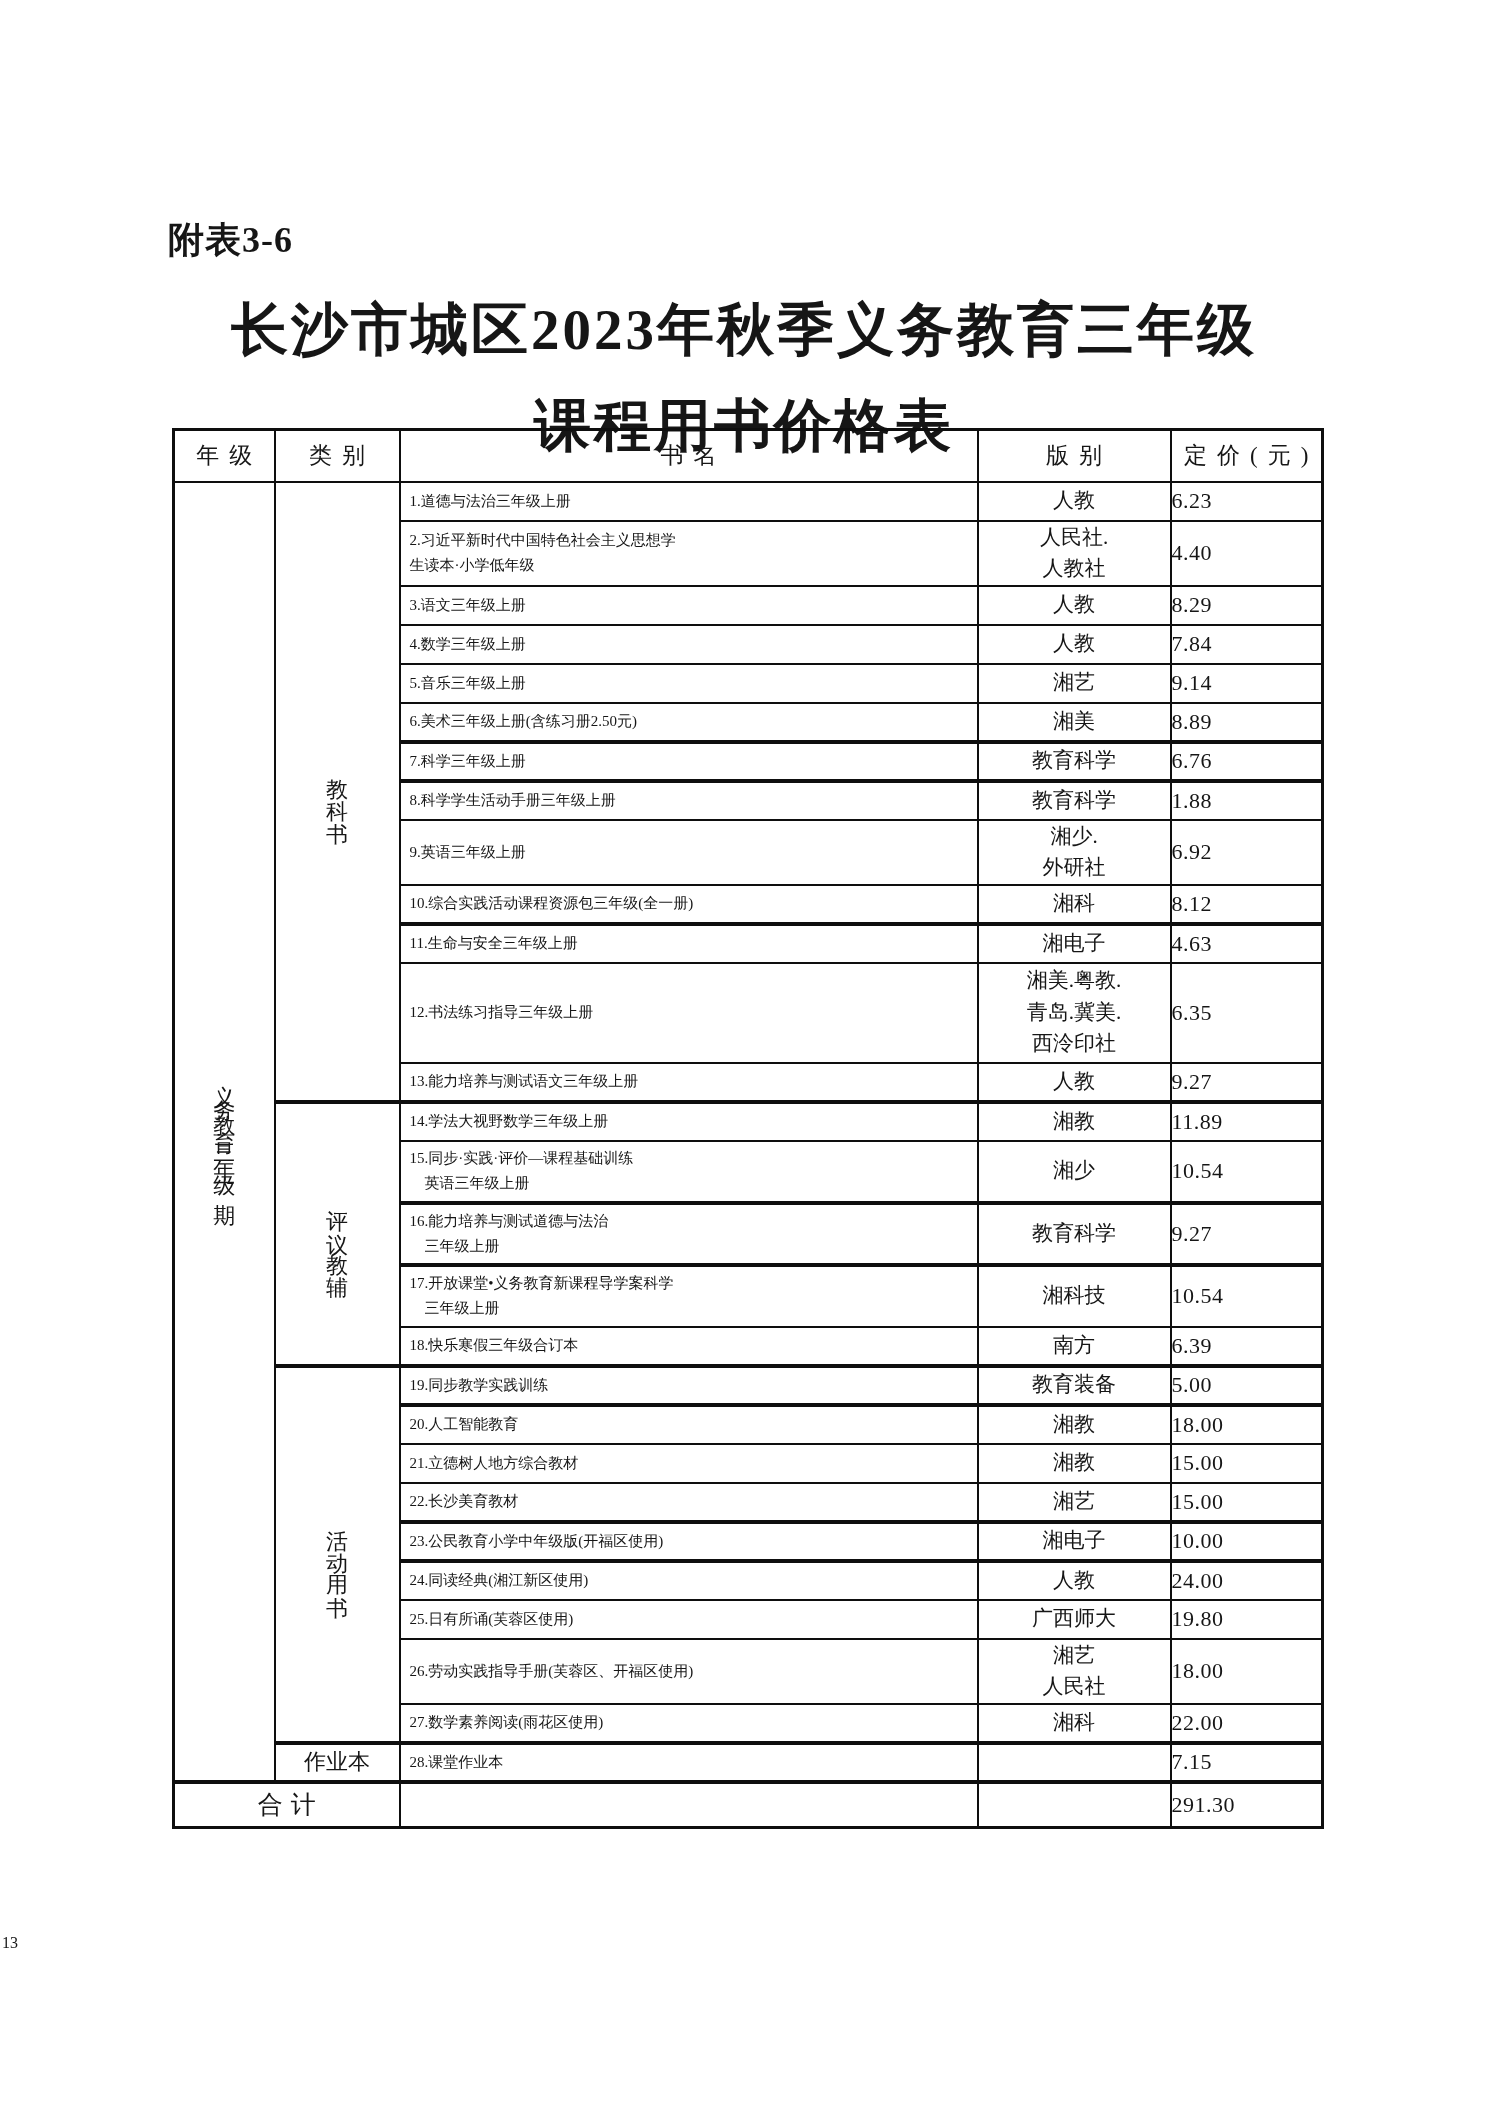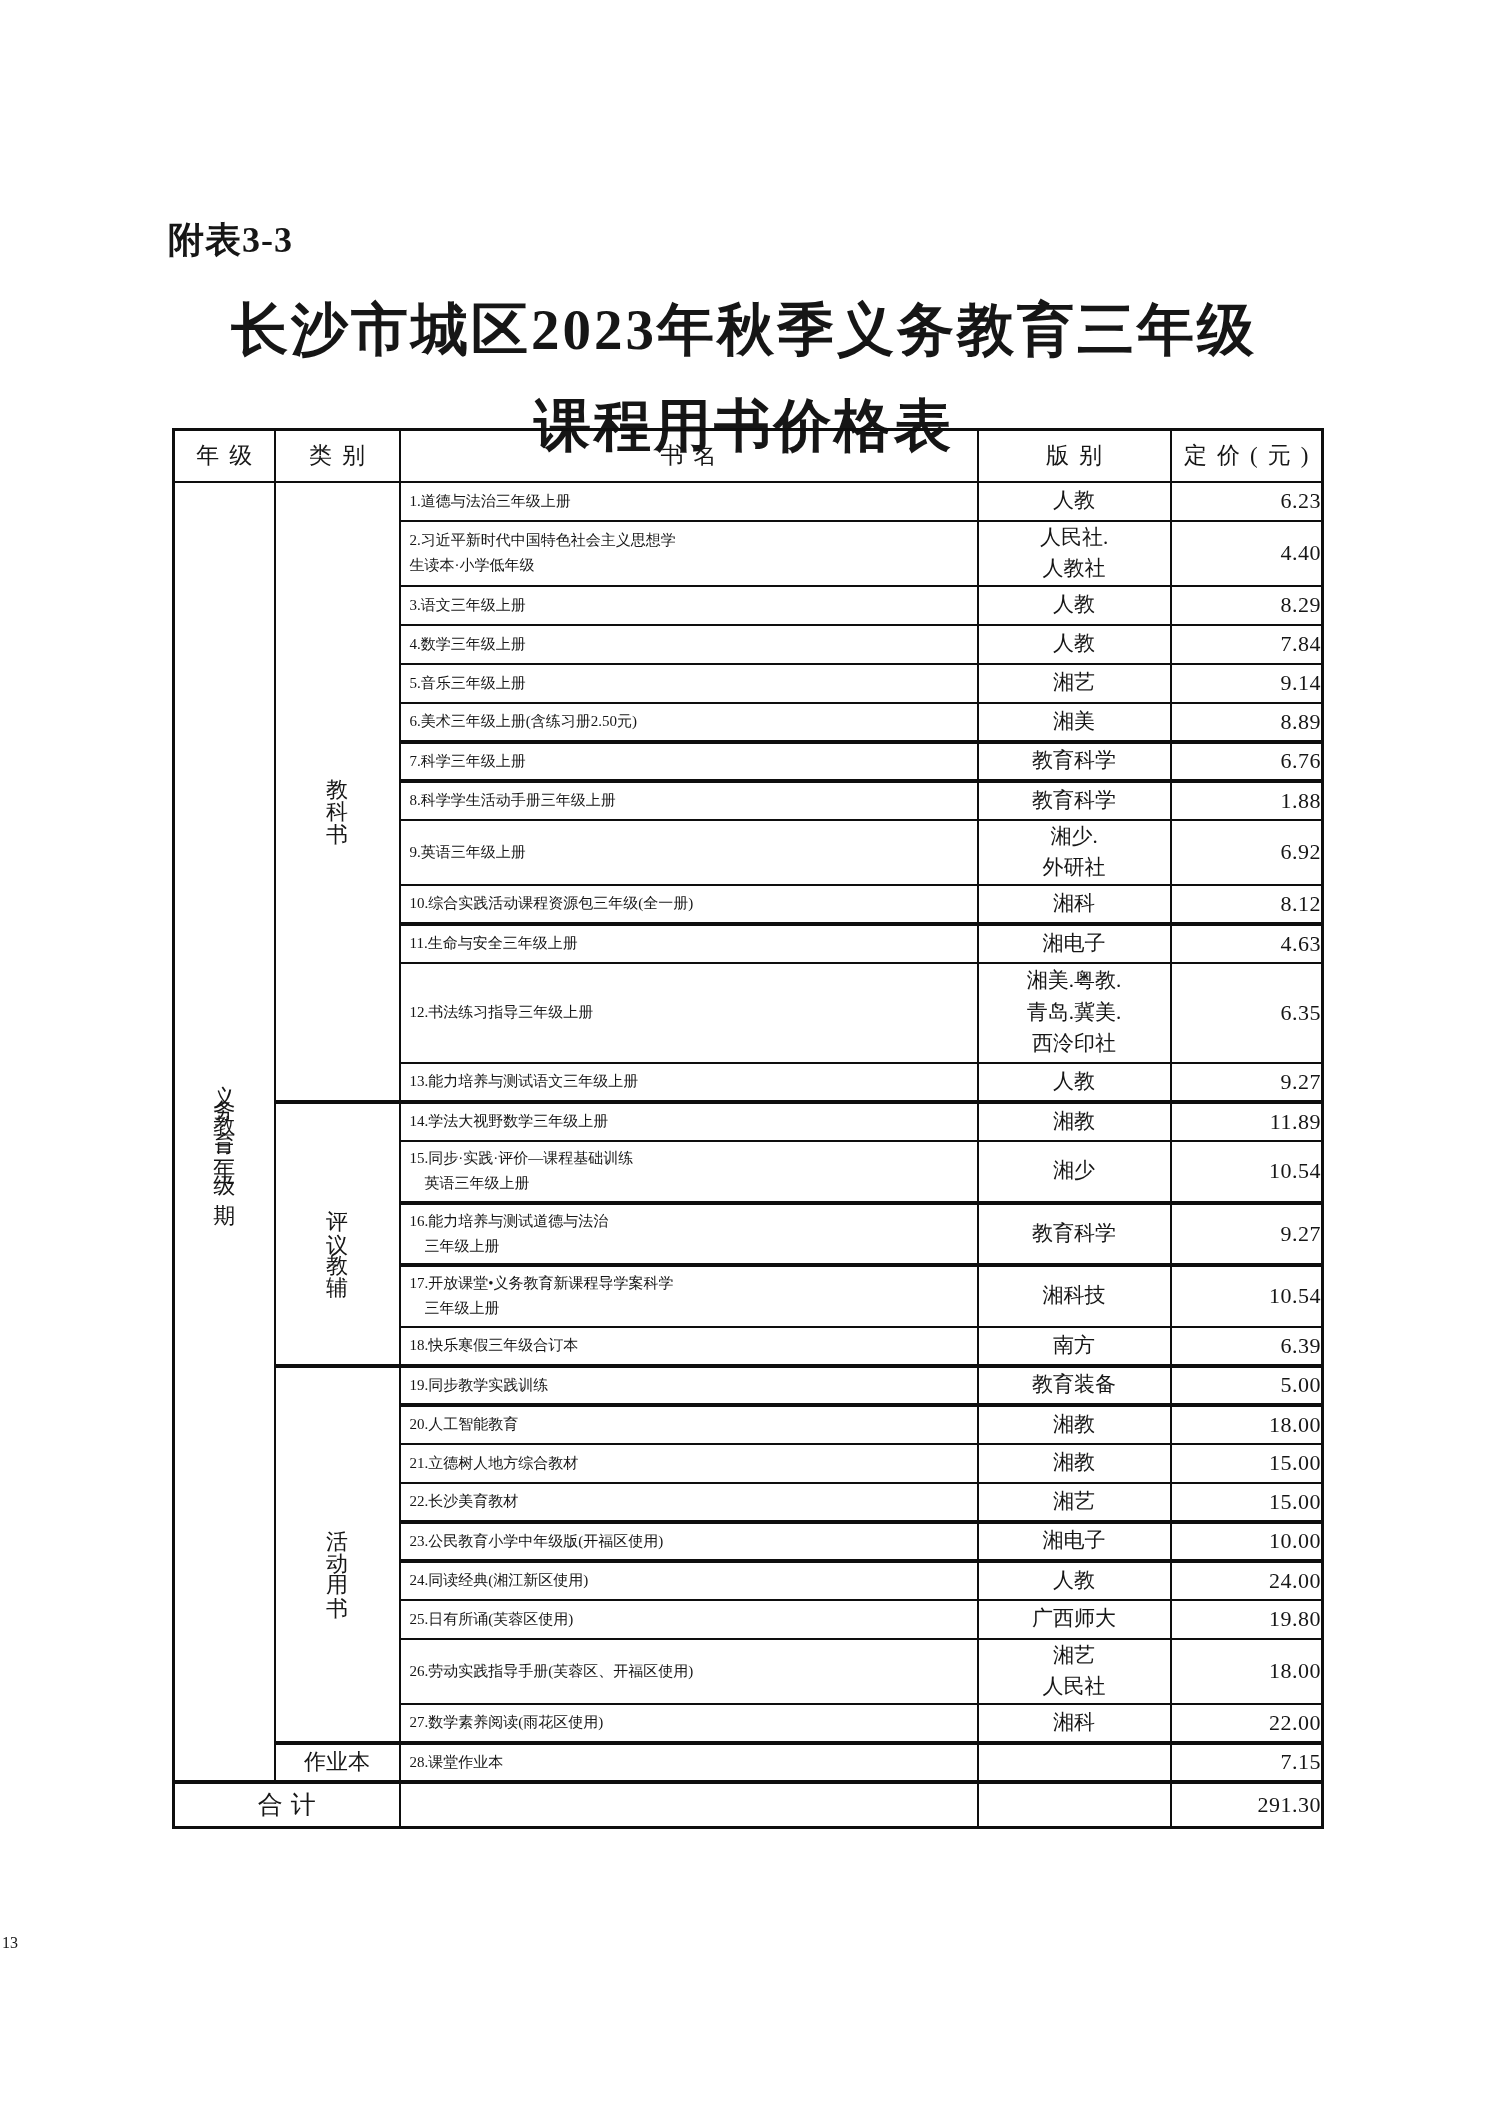"附表3-3" div.caption { text: 3-3 -> 3-6 }
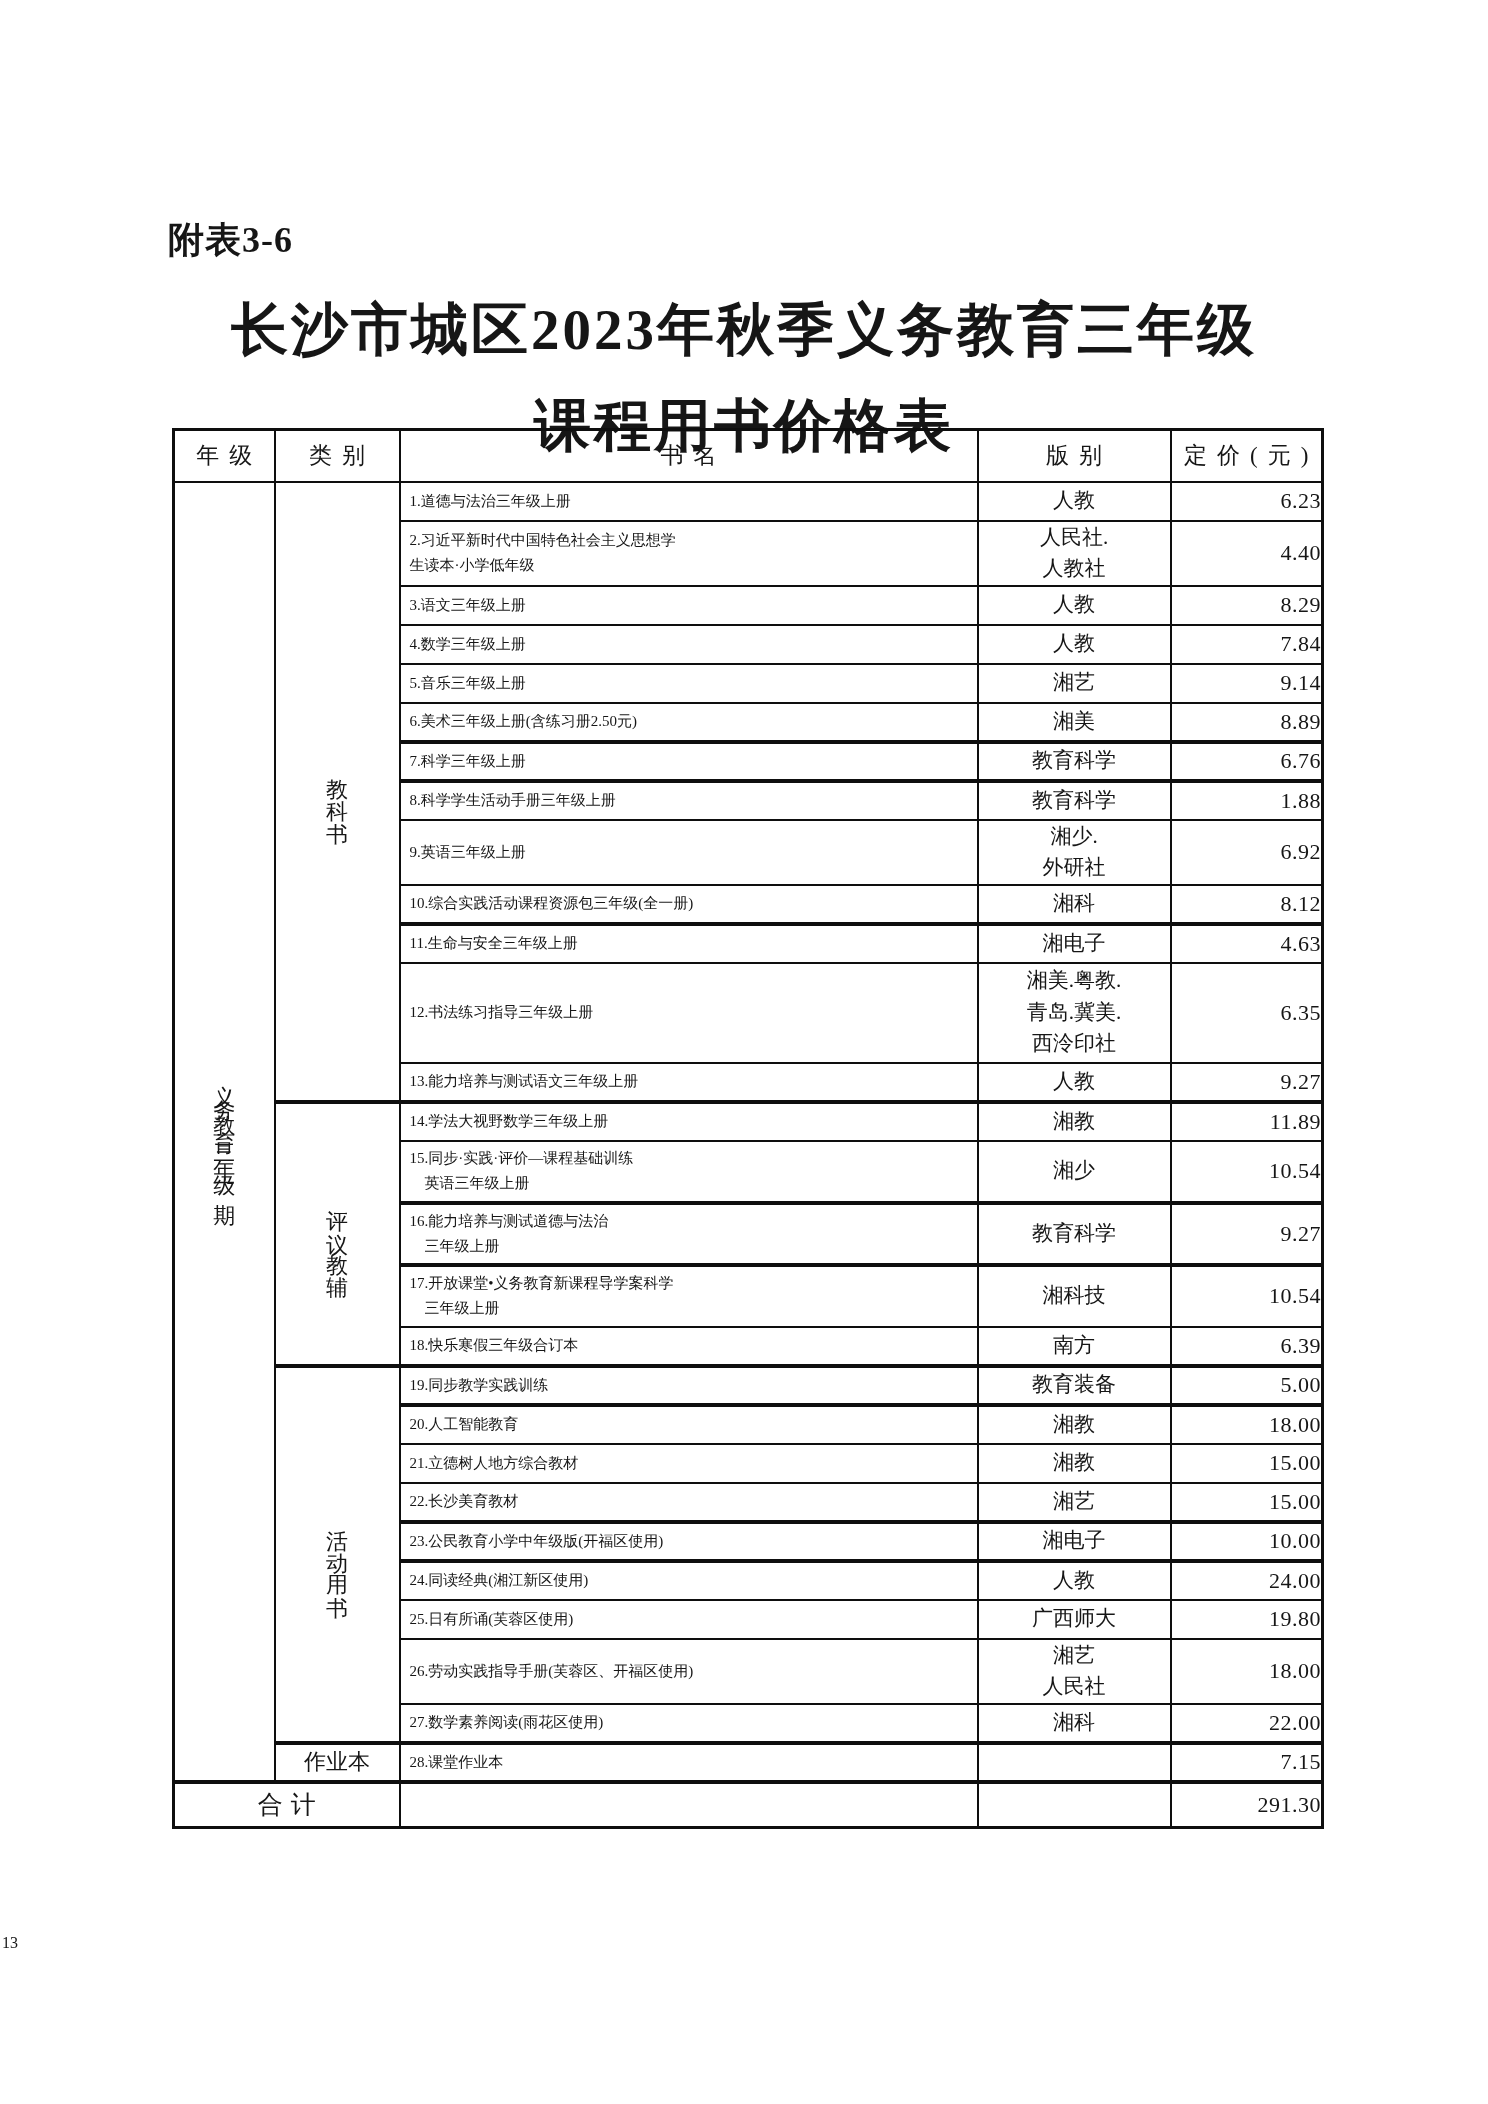"6.23" td.price-cell { text-align: right -> left }
